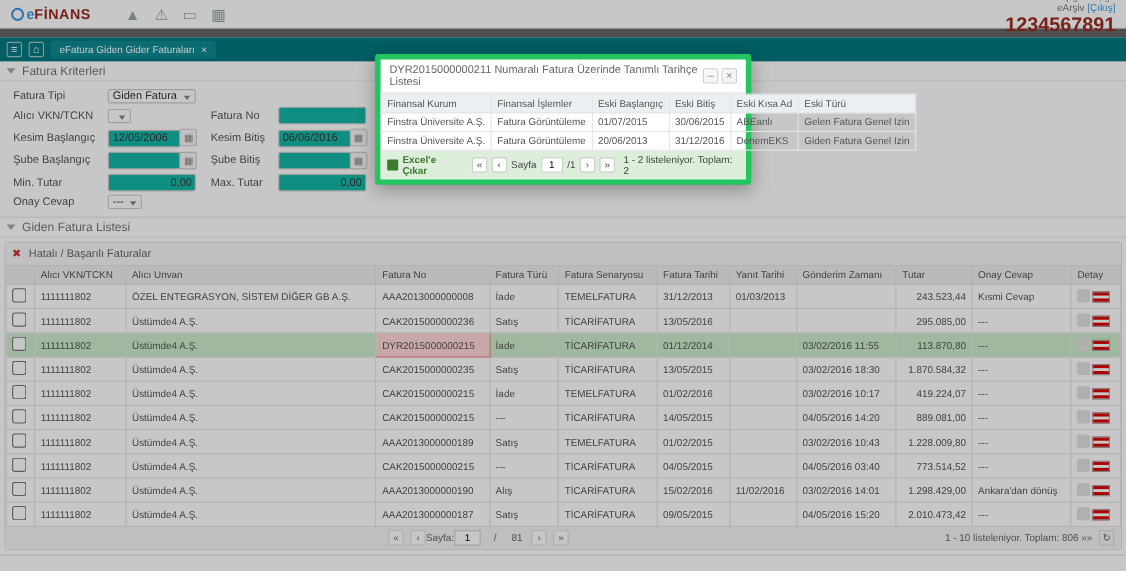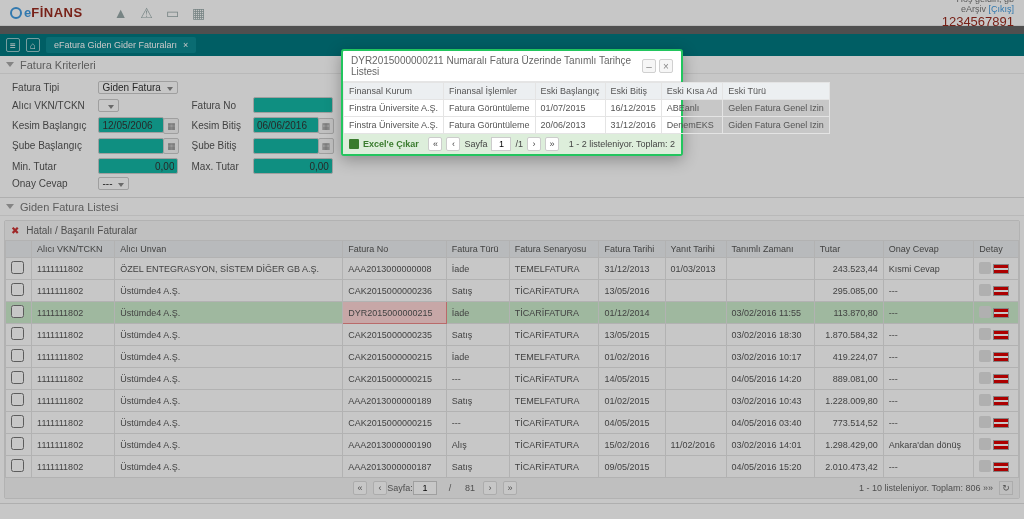"1234567891" .user-blk .id { font-size: 13px -> 18px; font-weight: normal -> bold }
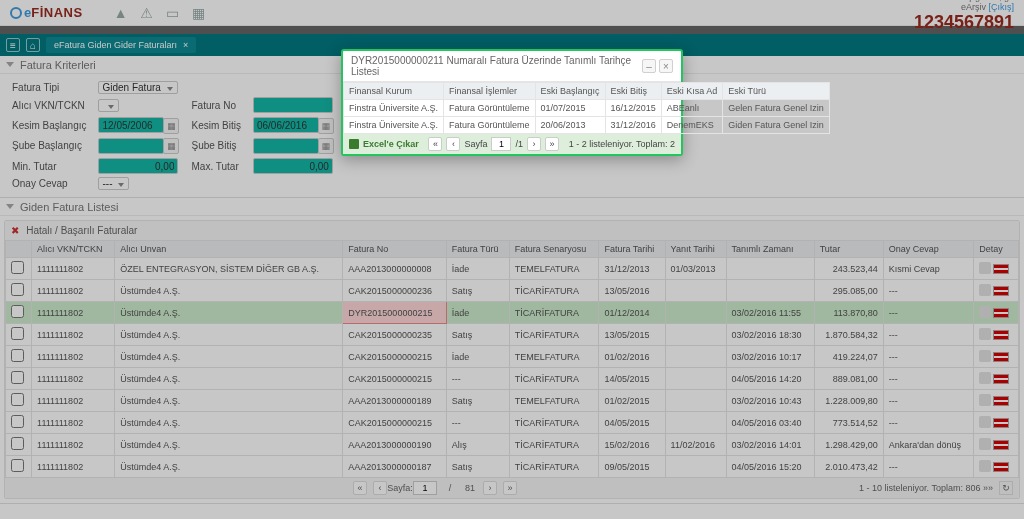"DYR2015000000211 Numaralı Fatura" .modal { border: 2px solid #22c55e -> 5px solid #22c55e }
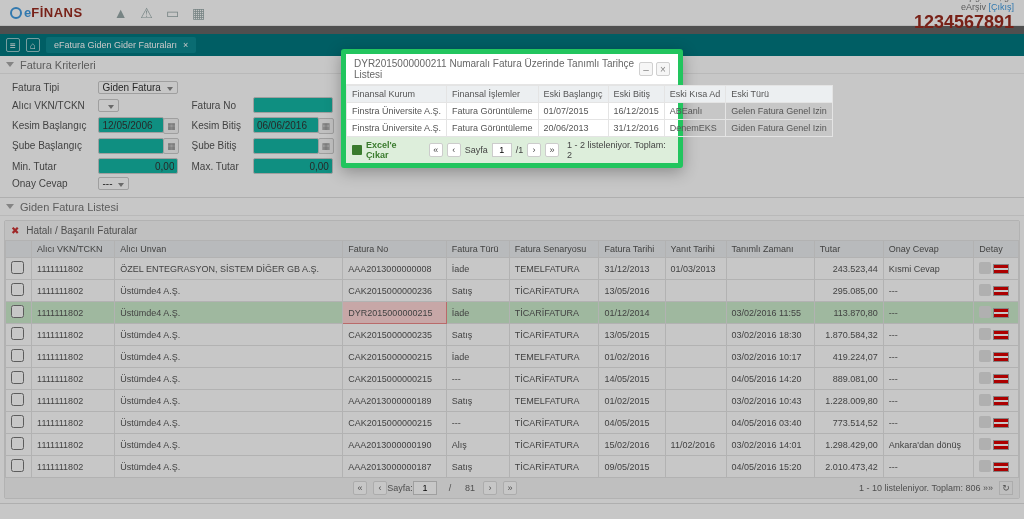"16/12/2015" td { text: 16/12/2015 -> 30/06/2015 }
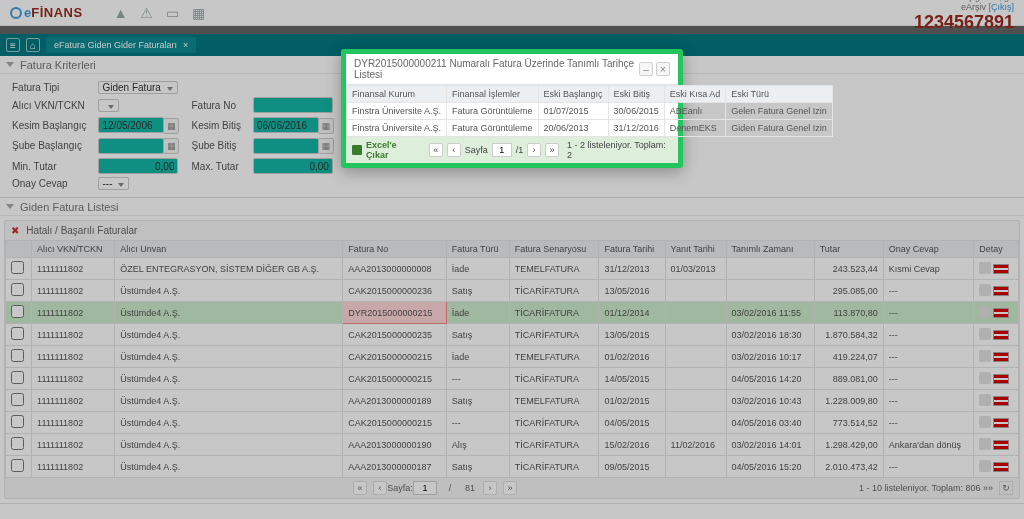"Tanımlı Zamanı" th { text: Tanımlı -> Gönderim }
